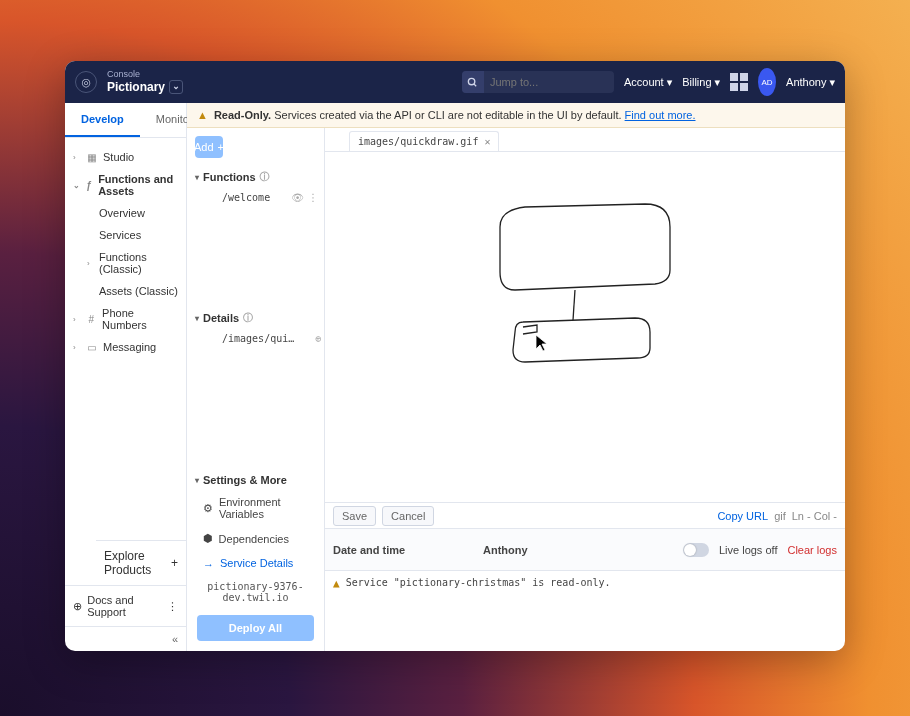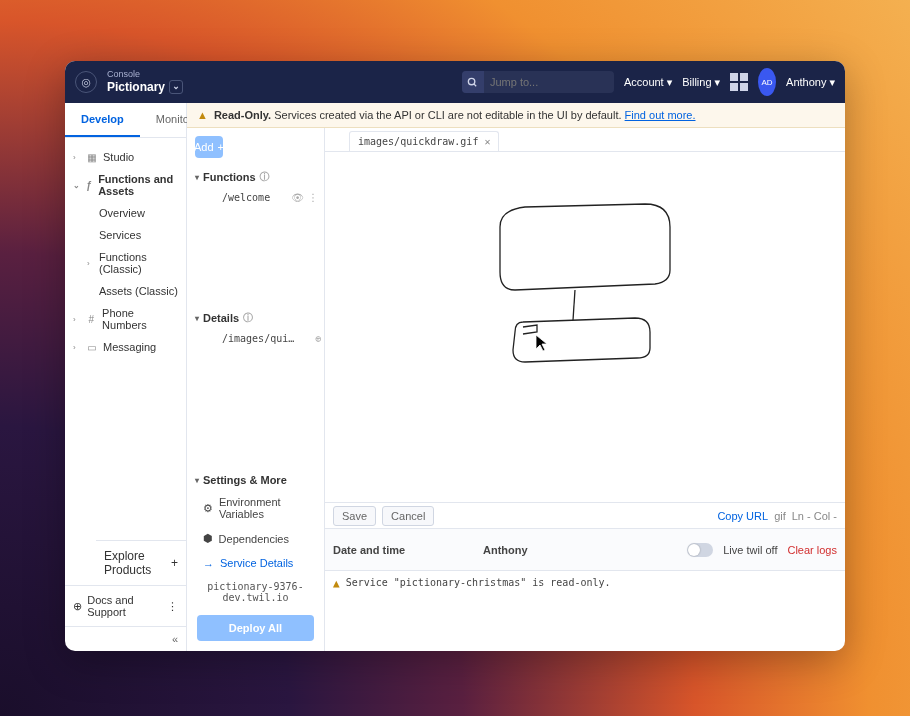"Live twil off" span.live-label { text: twil -> logs }
